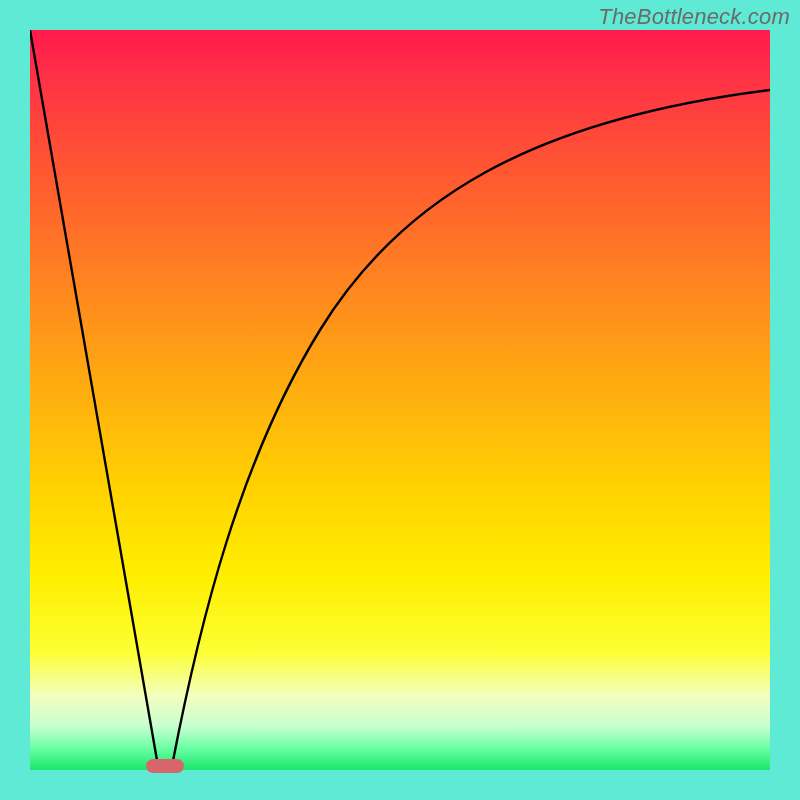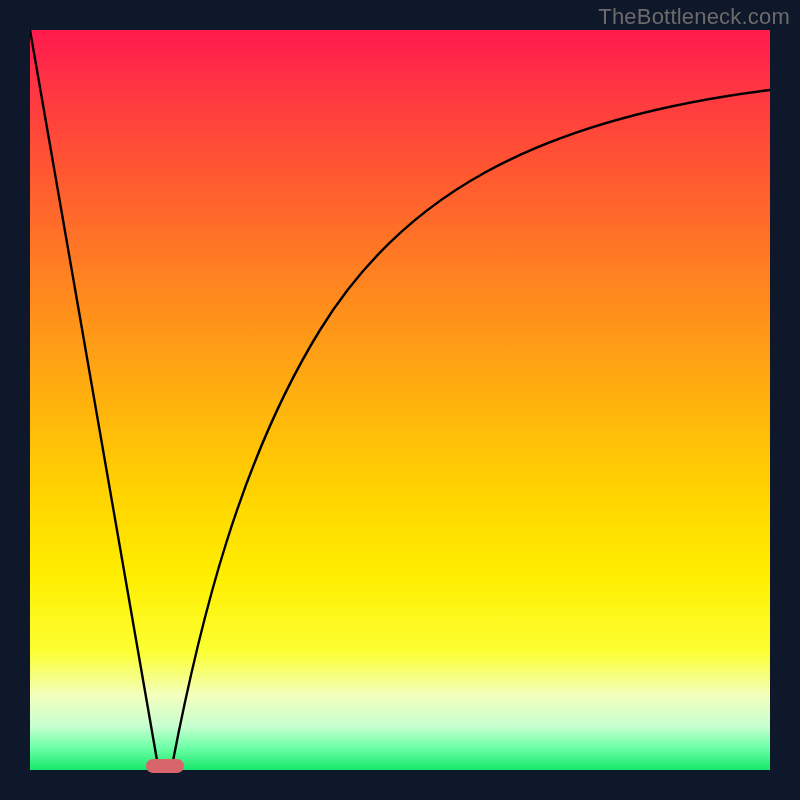"TheBottleneck.com" .frame { background: #0f172a -> #5eead4; font-style: none -> italic }
